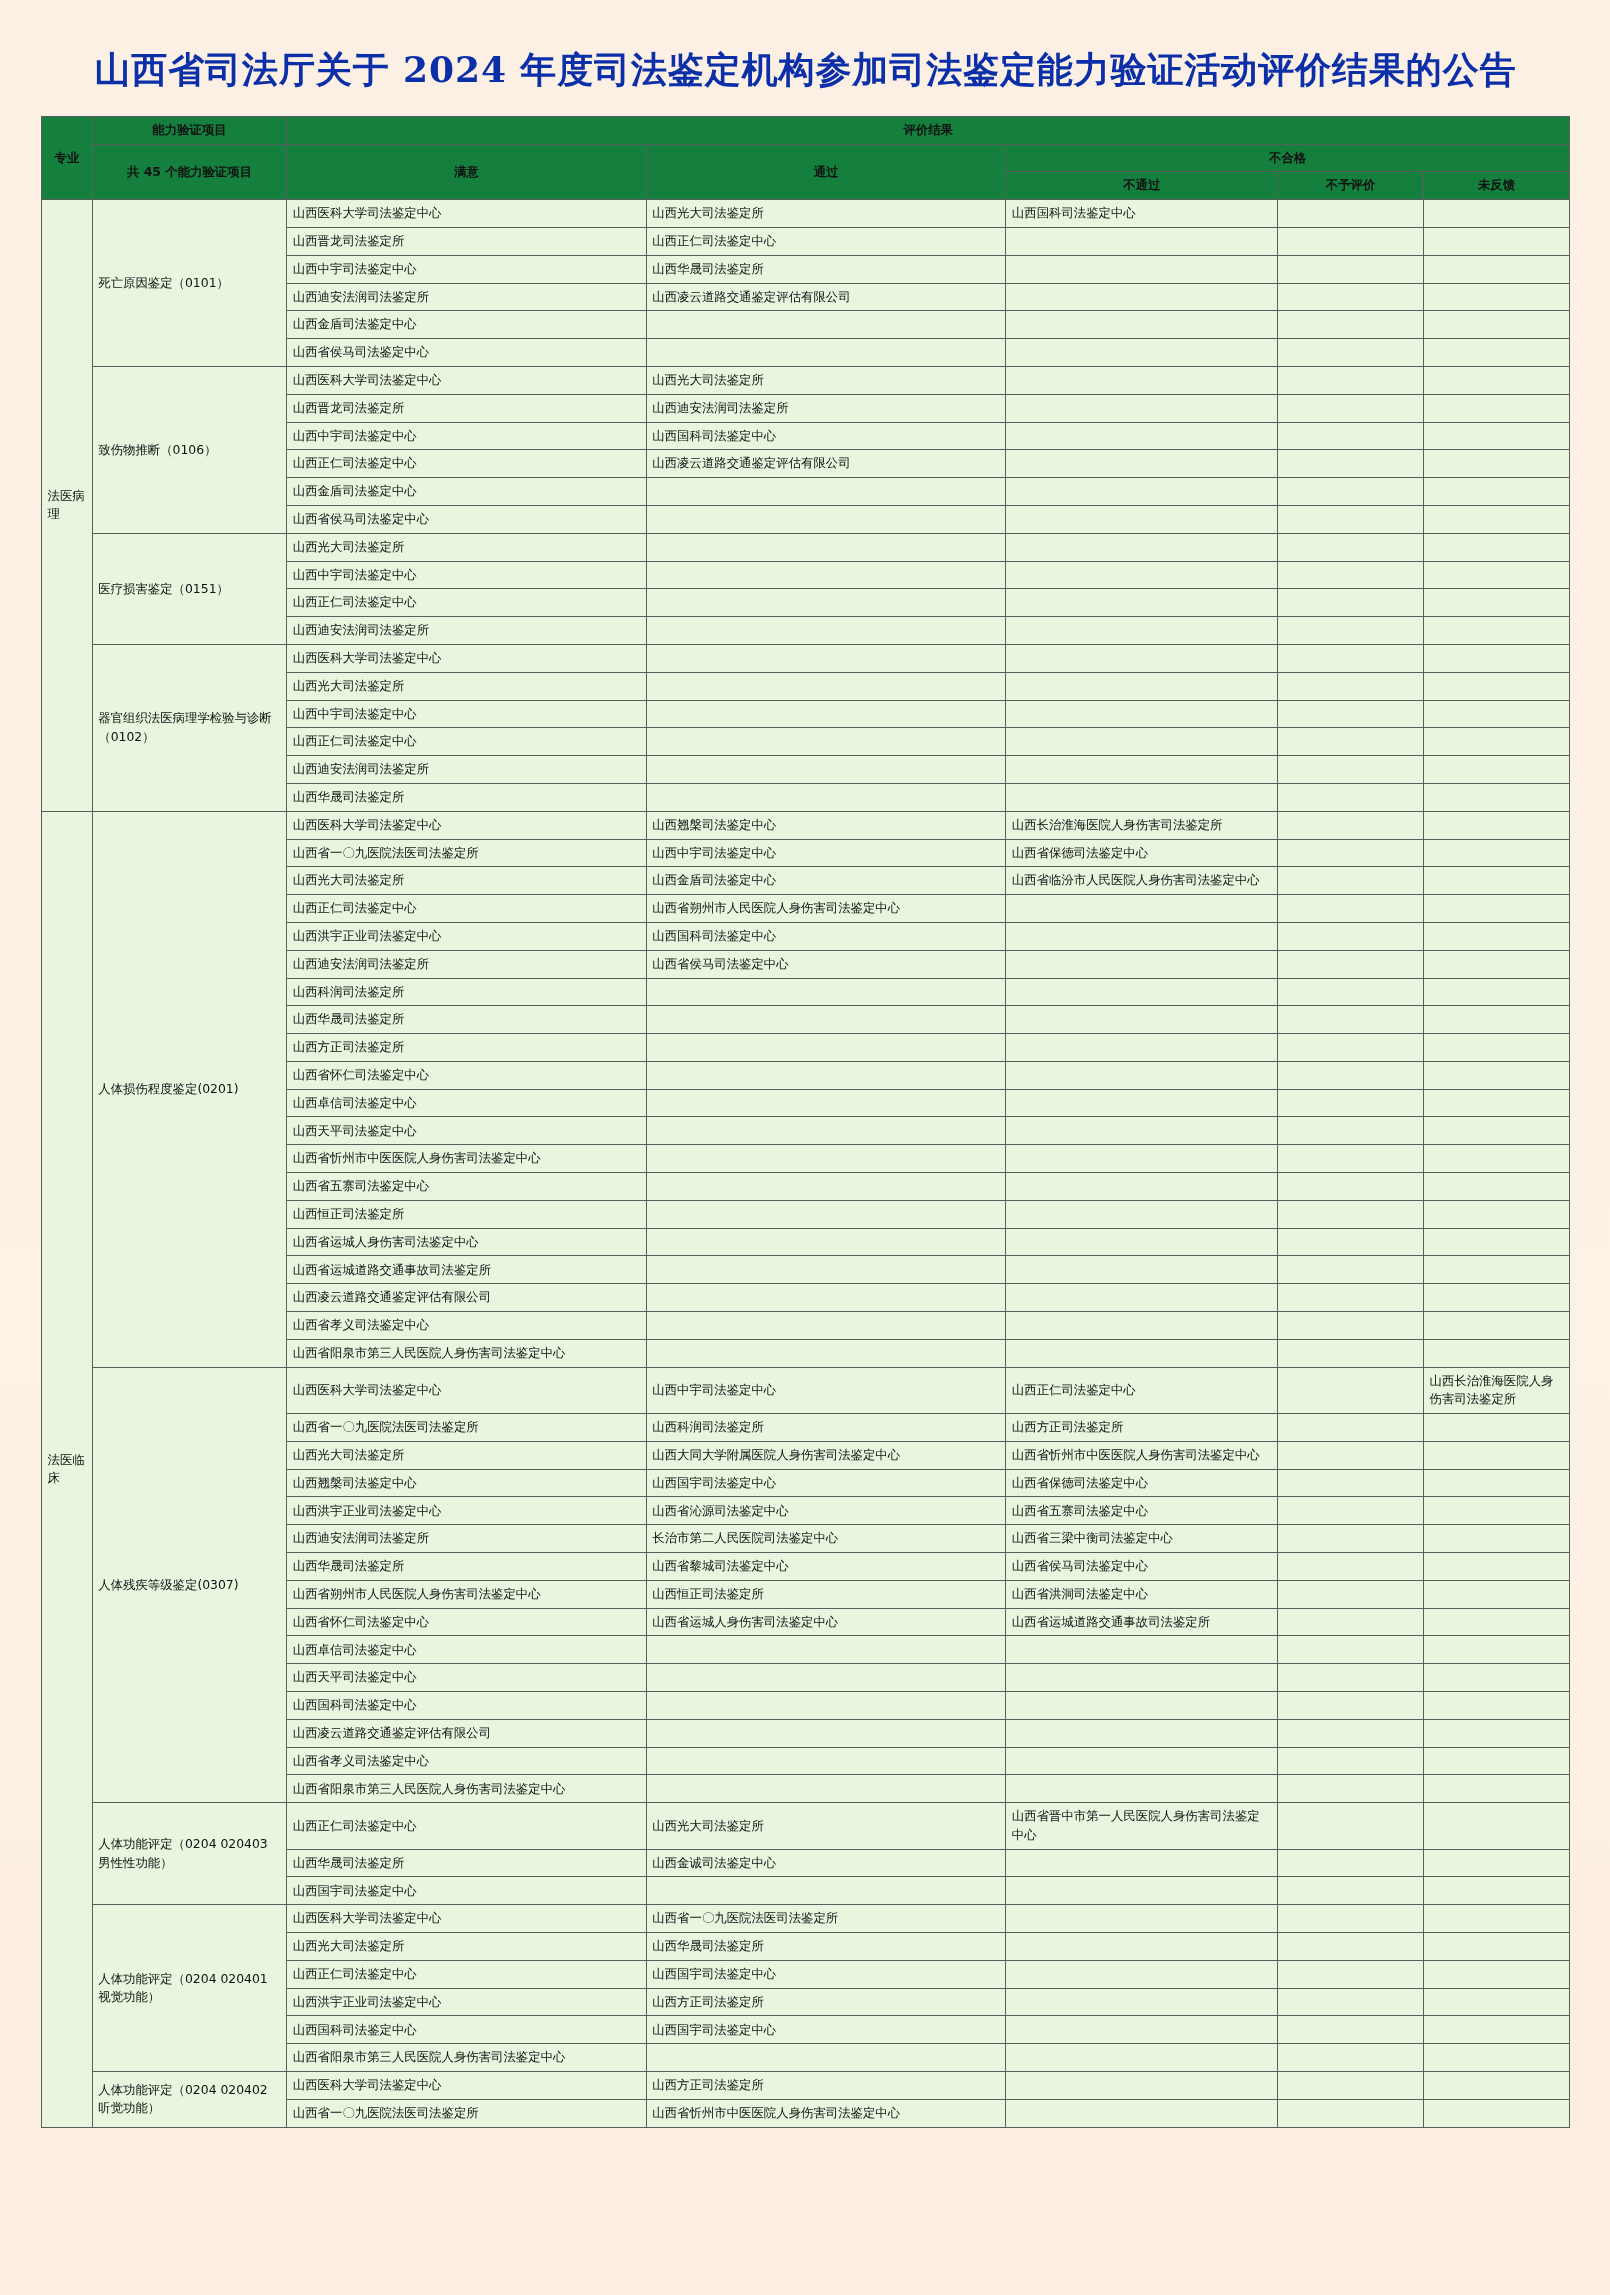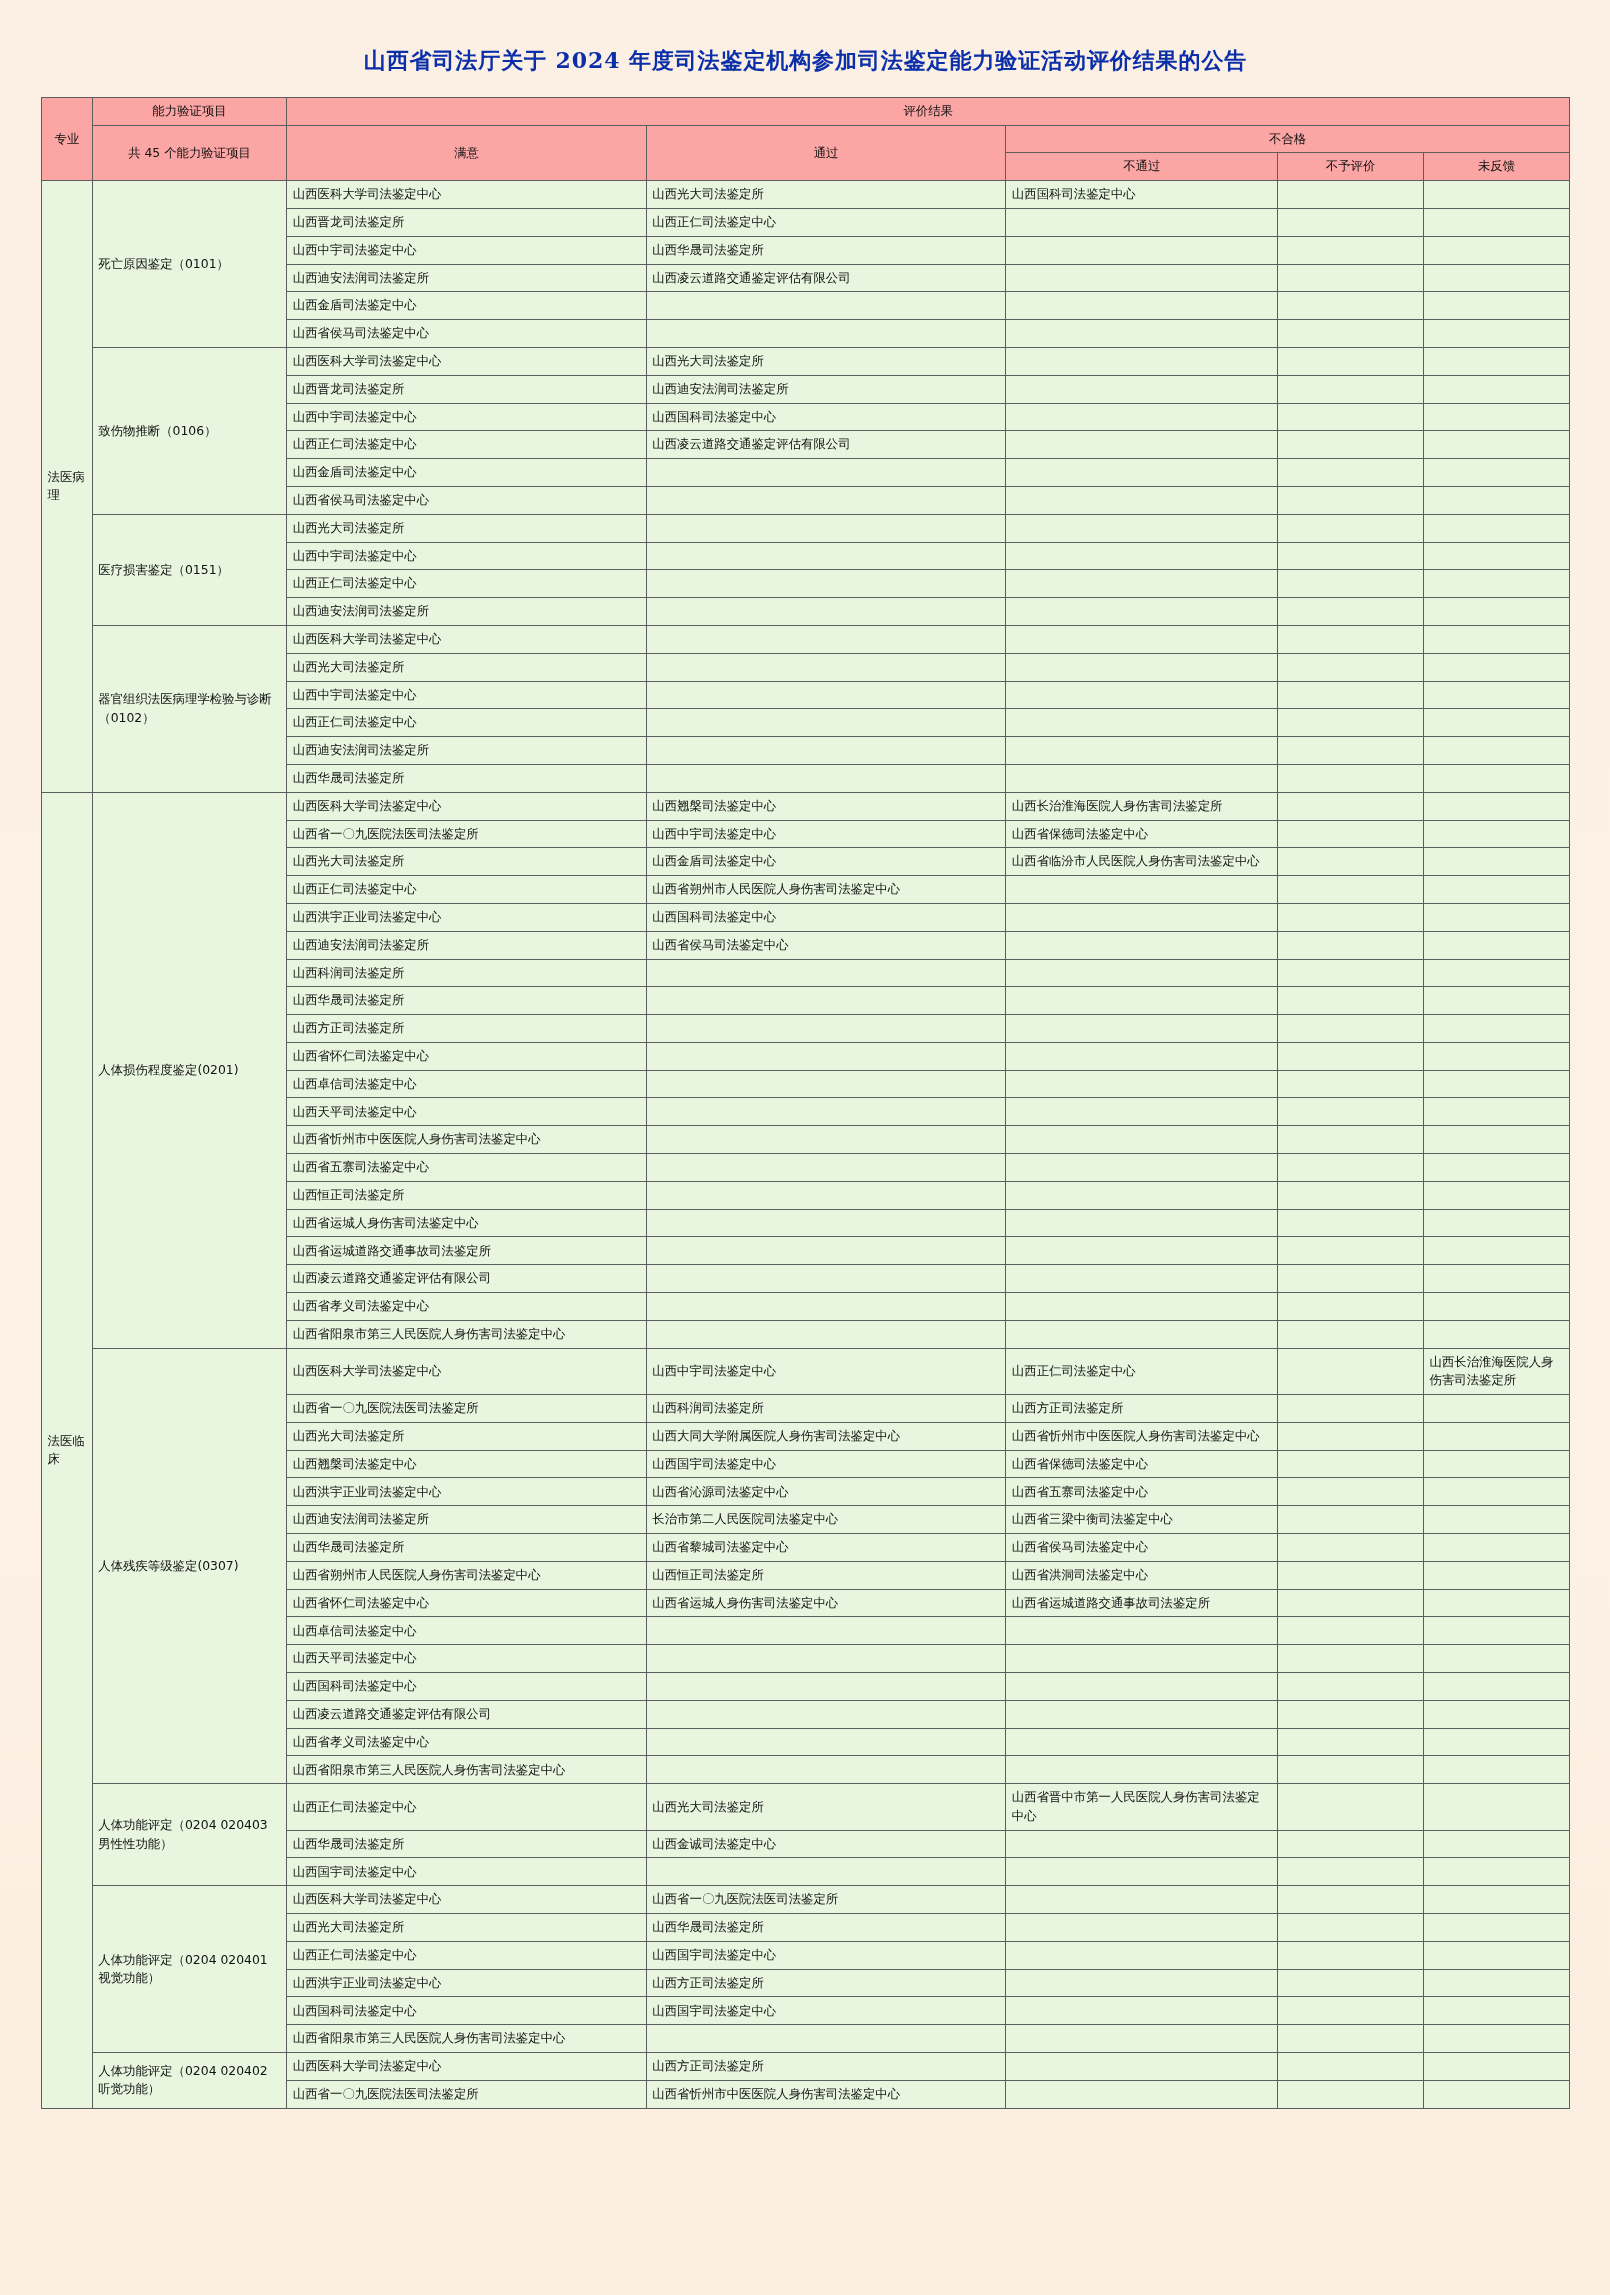"山西省司法厅关于 2024" .title { font-size: 22px -> 36px }
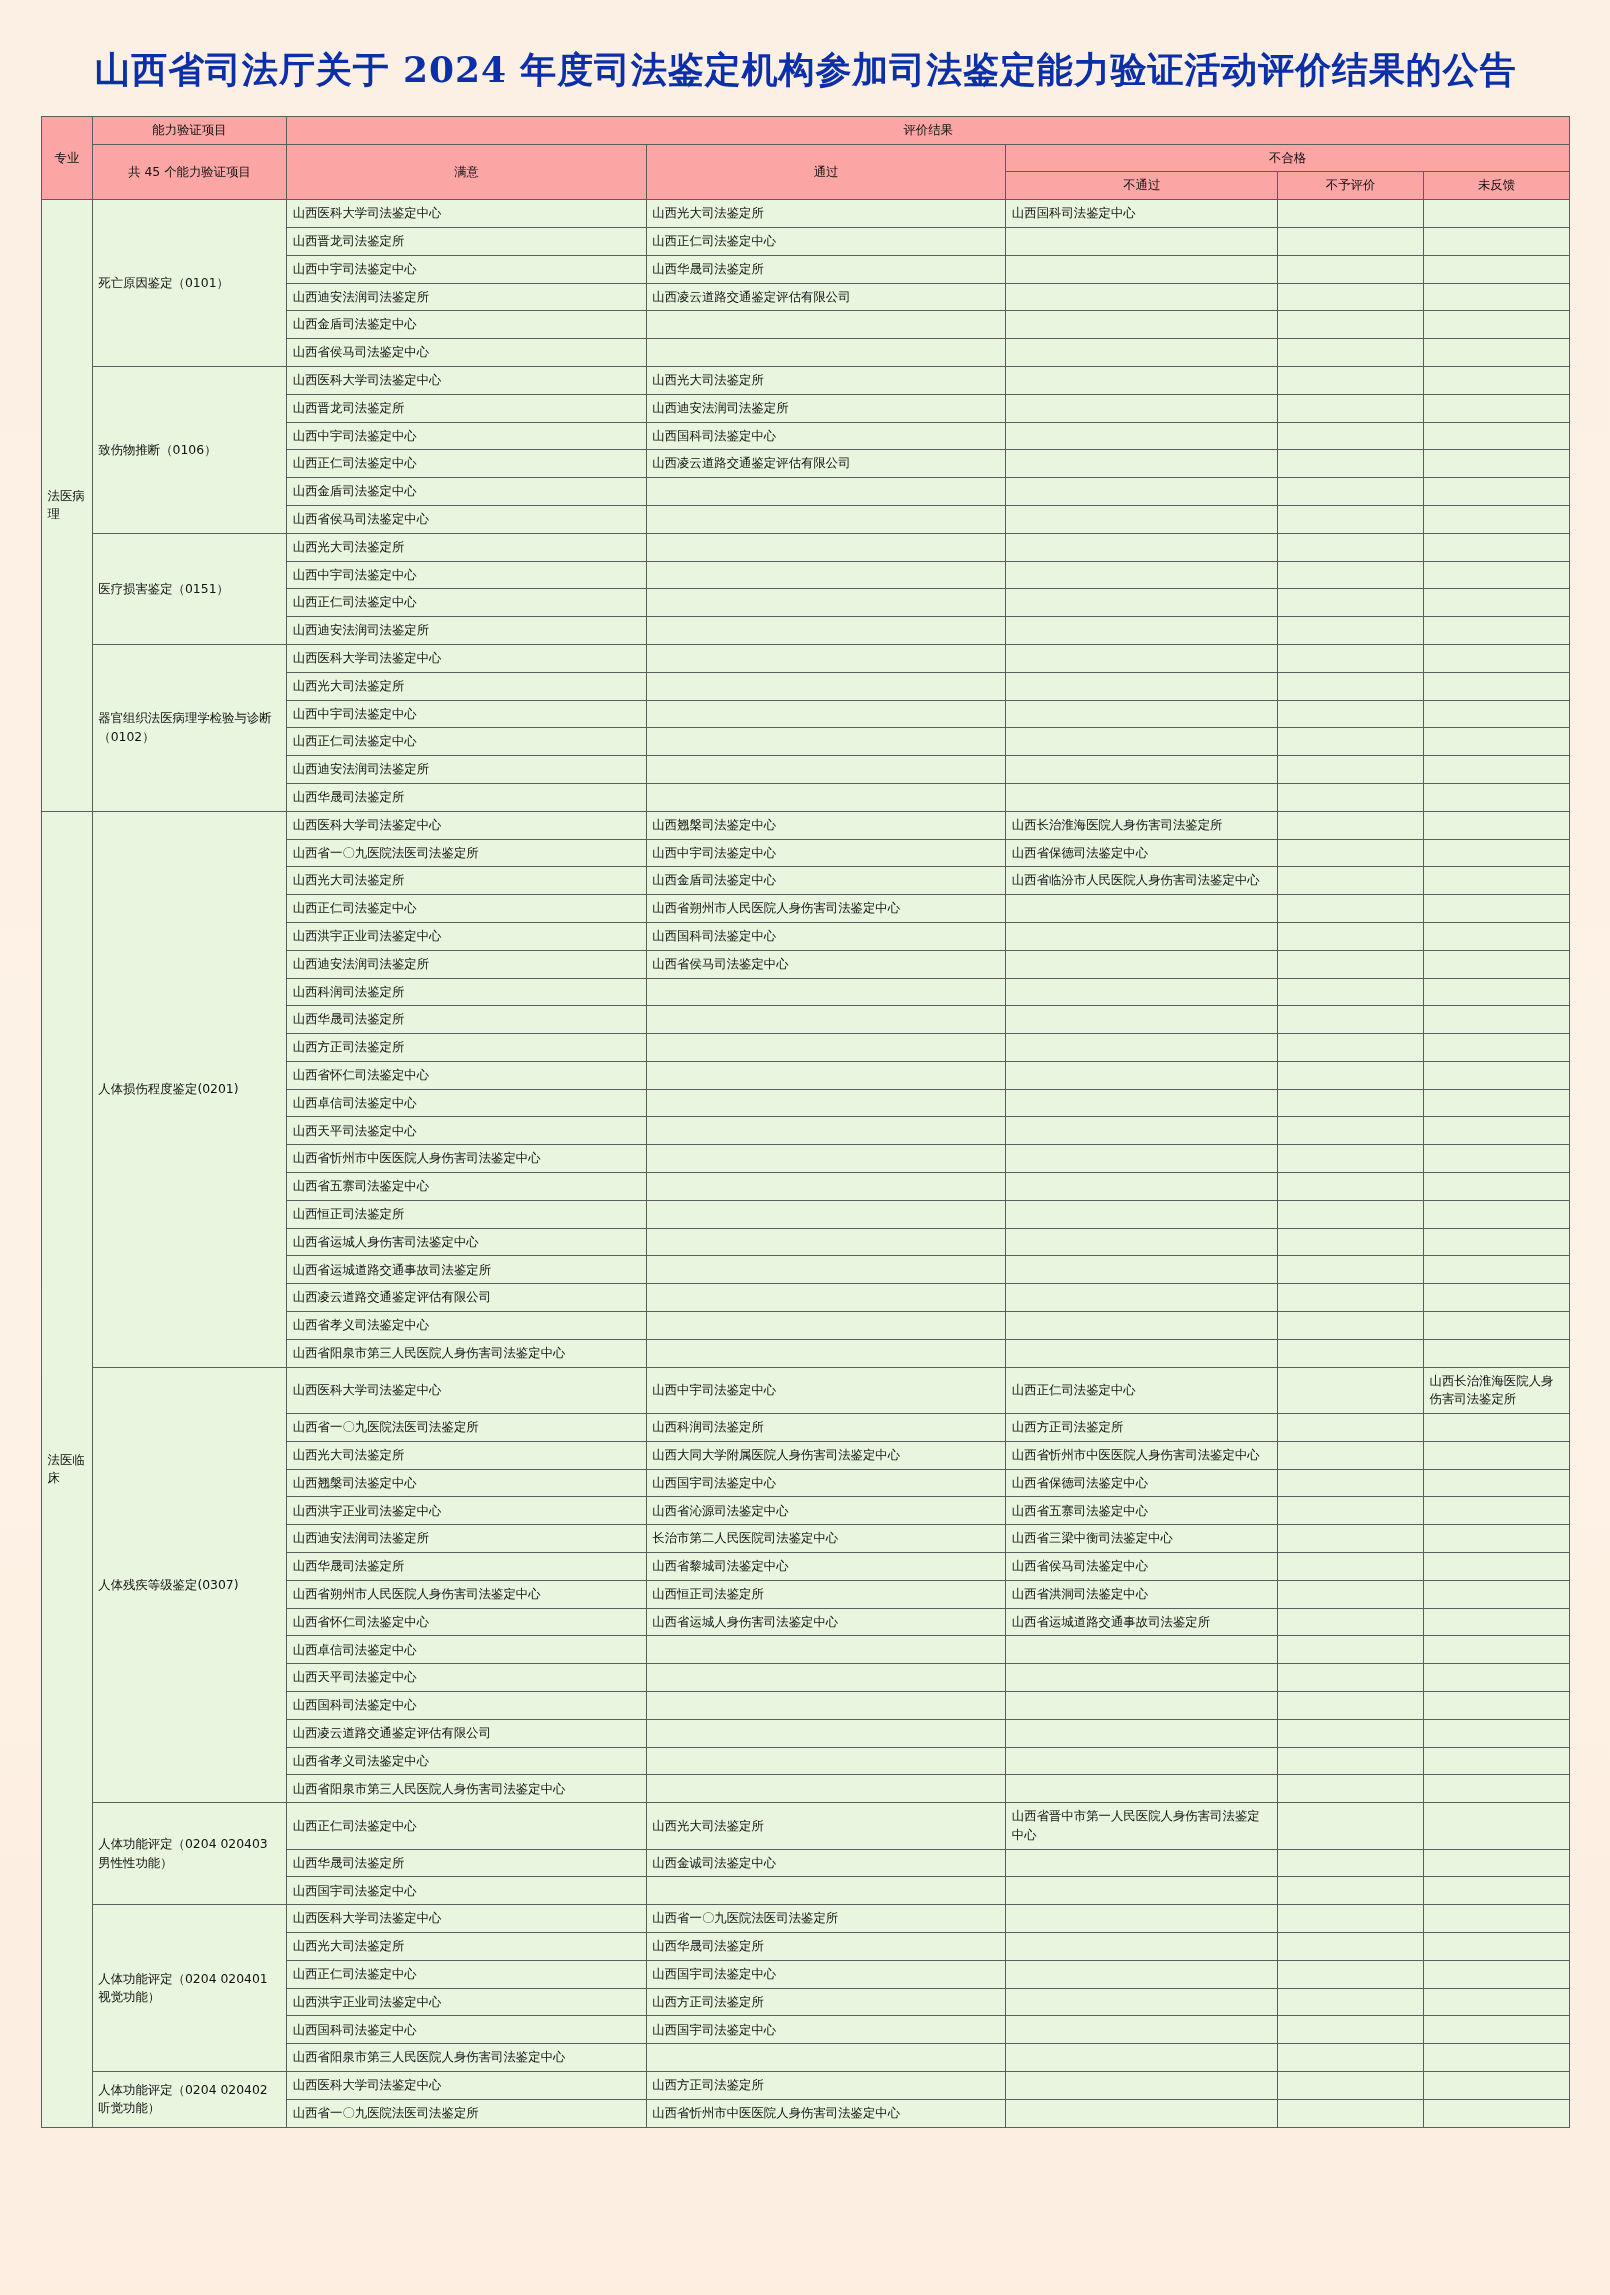"能力验证项目" table.main th { background: #fca5a5 -> #15803d; font-weight: normal -> bold }
